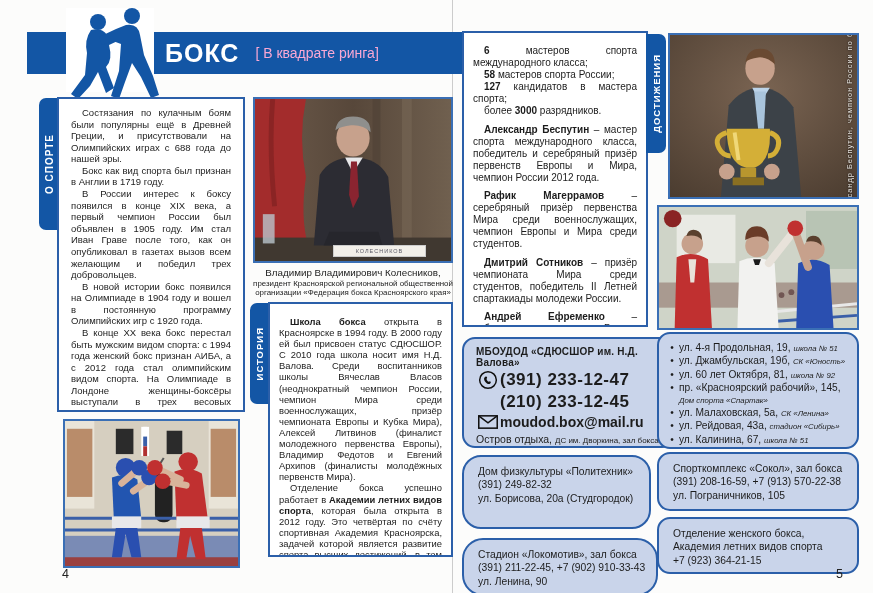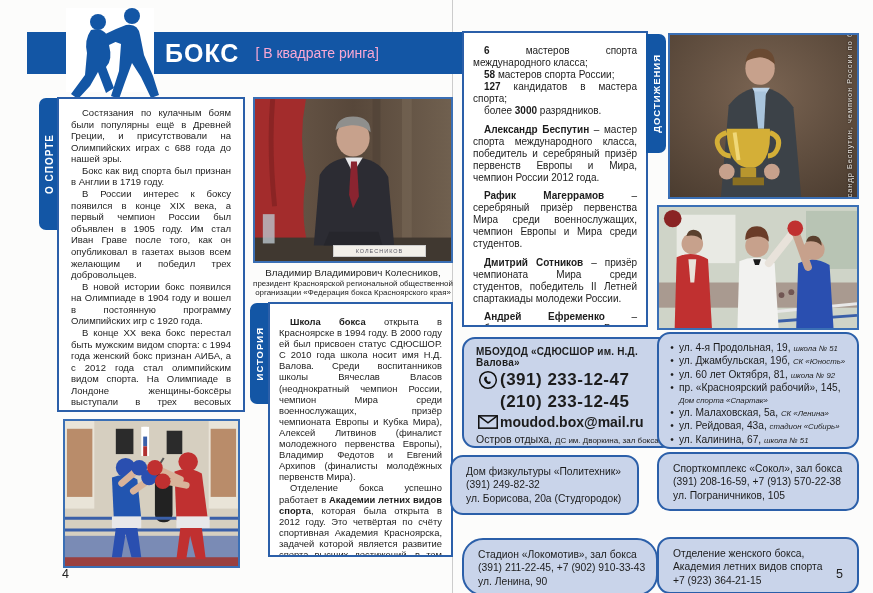"Дом физкультуры «Политехник»" #venue-0 { border-radius: none -> 19px; height: 60px -> 74px; left: 450px -> 462px }
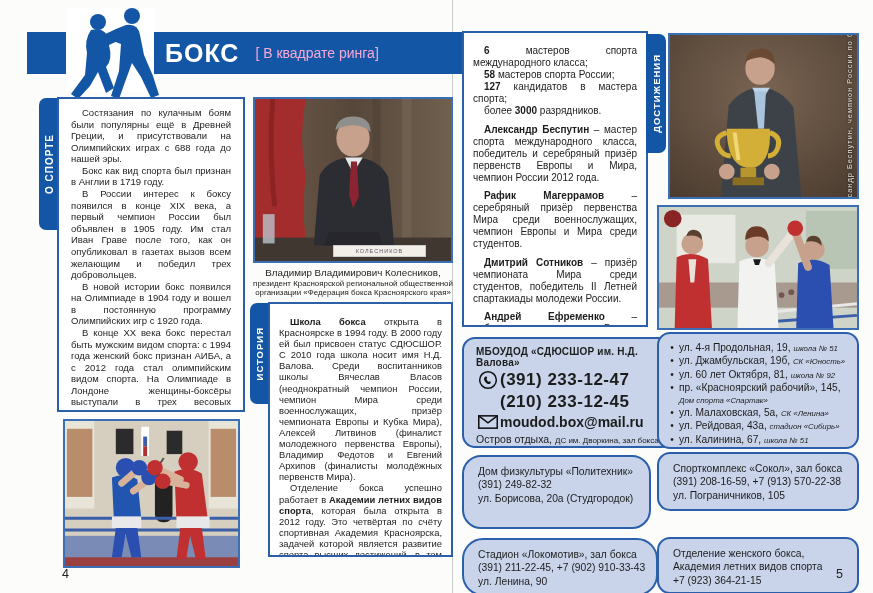"Отделение женского бокса," #venue-3 { margin-top: 20px -> none }
